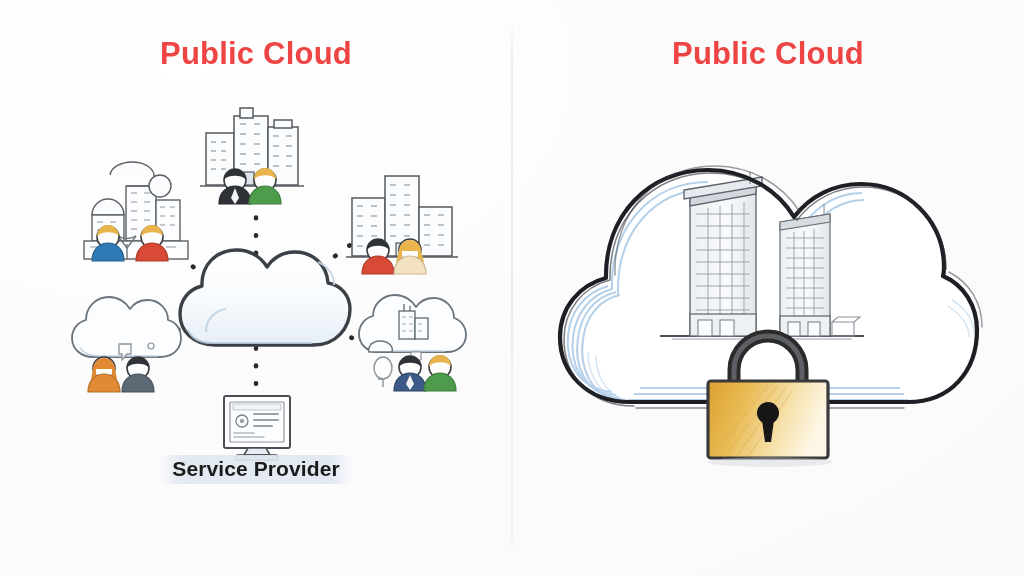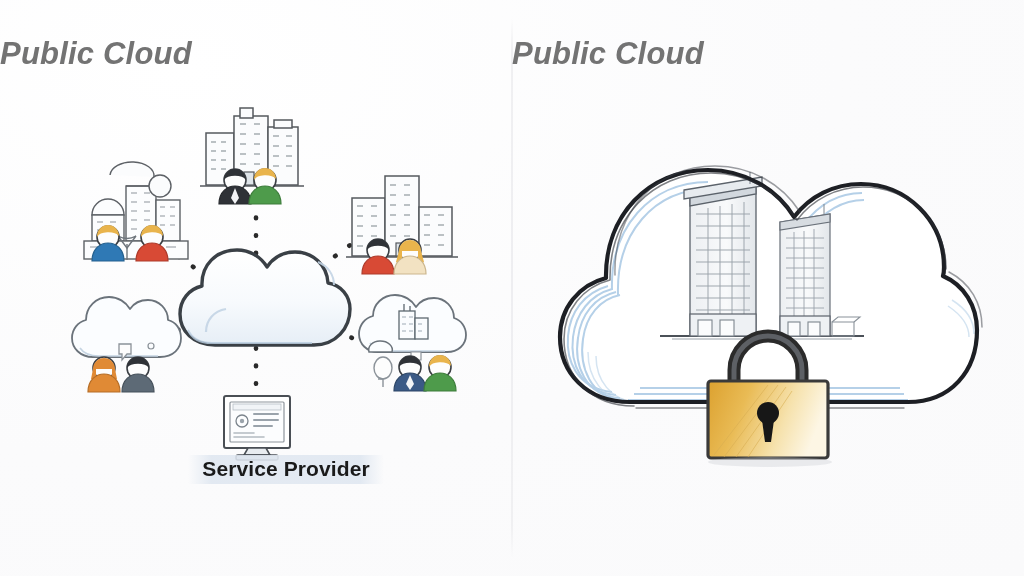"Public Cloud" .title { color: #737373 -> #ef4444; font-style: italic -> none; text-align: left -> center }
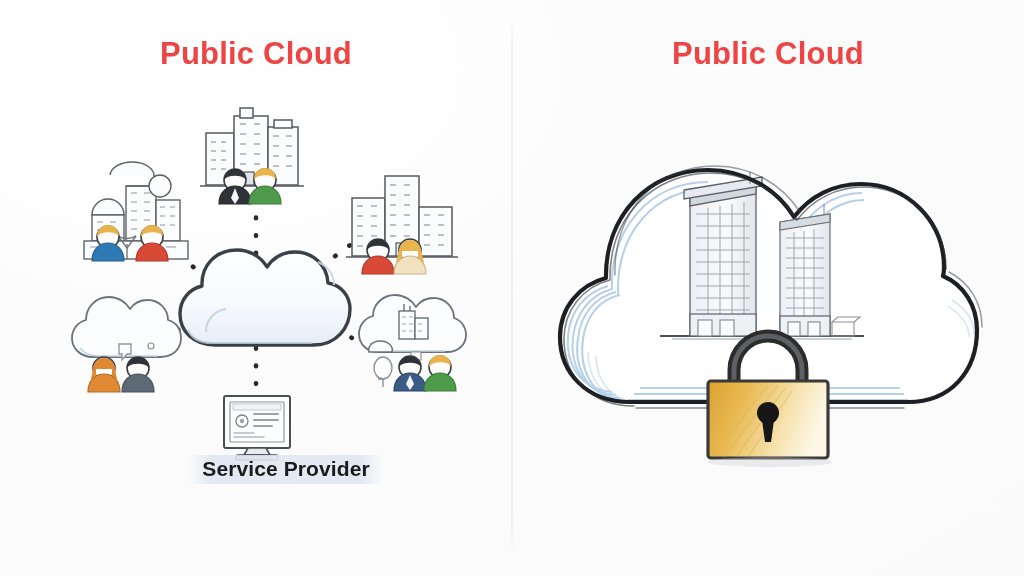"Service Provider" .sp-label { padding-left: 30px -> none }
